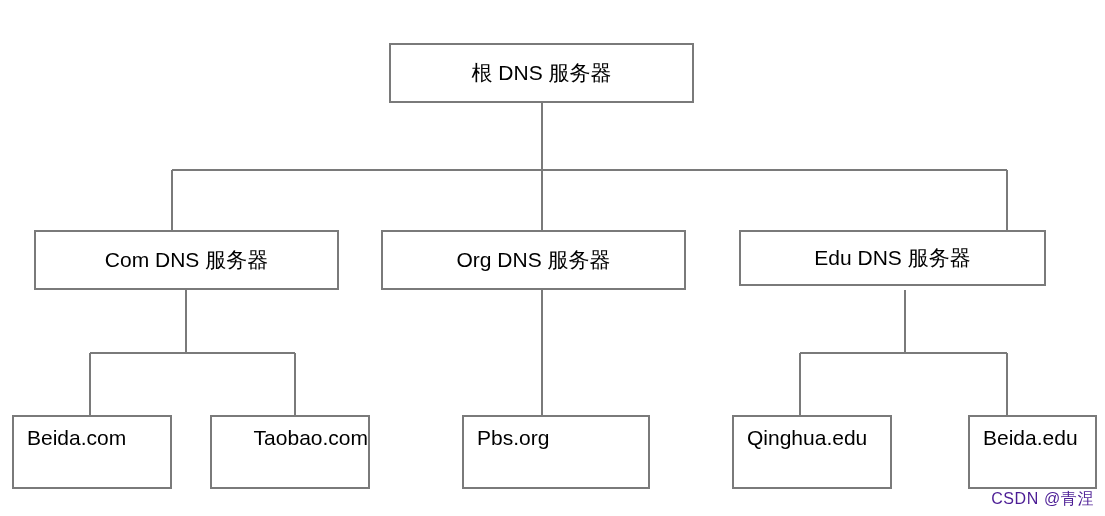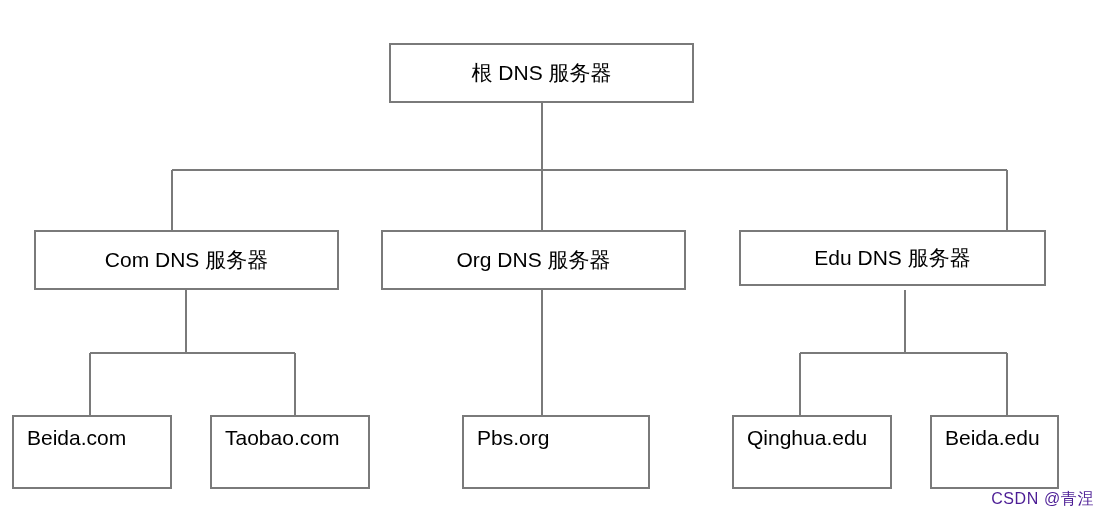"Taobao.com" div.node { text-align: none -> right }
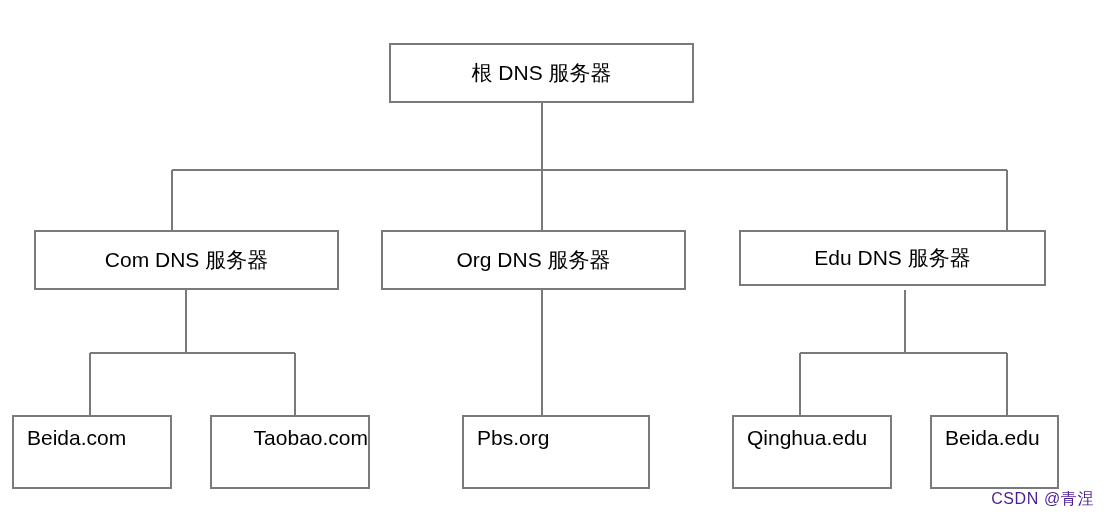"Beida.edu" div.node { left: 930px -> 968px }
